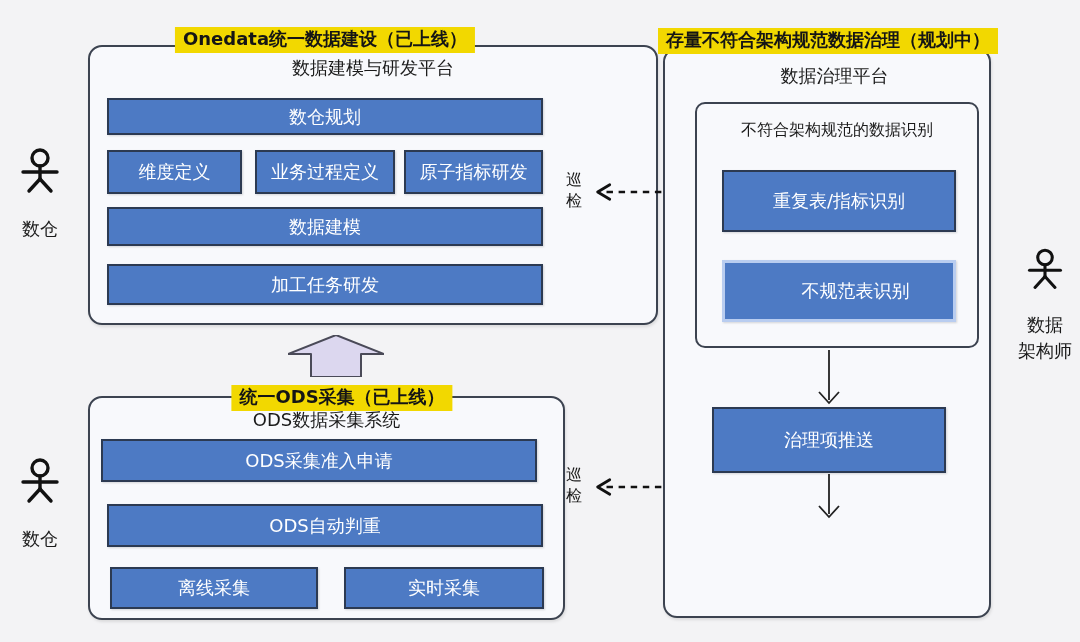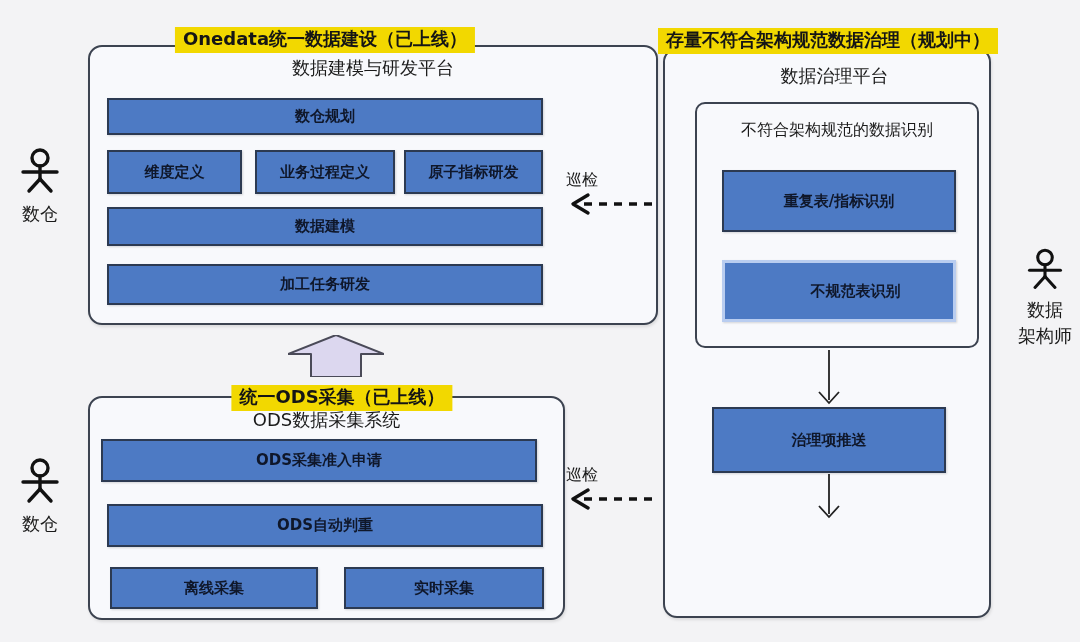"数仓规划" .blue-box { color: #0f172a -> #ffffff; font-size: 15px -> 18px; font-weight: bold -> none }
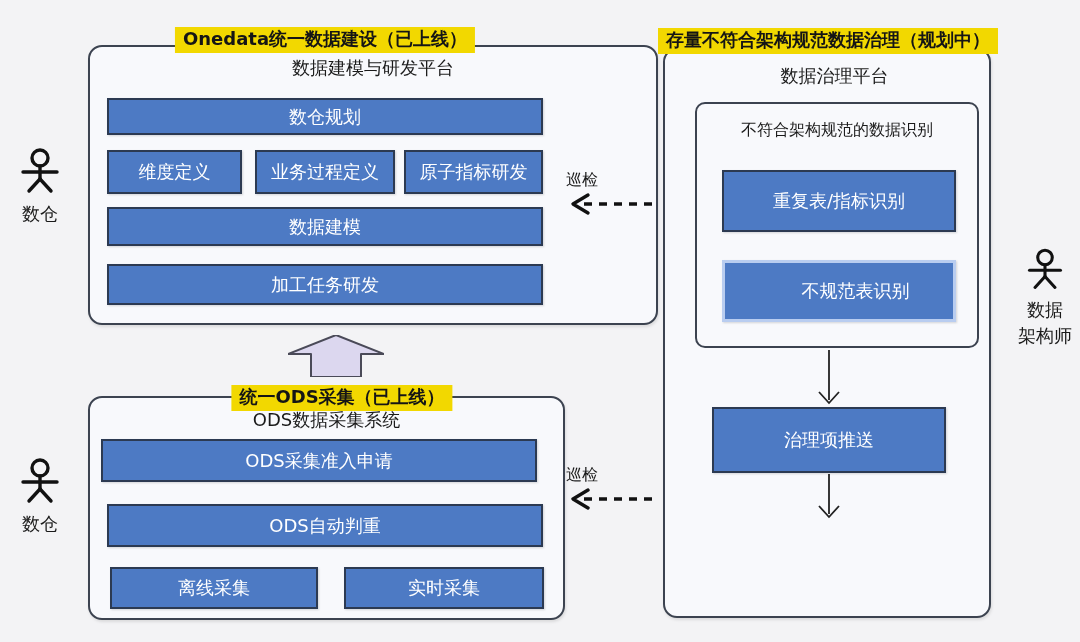"巡检" .inspect { align-items: flex-start -> center; flex-direction: column -> row }
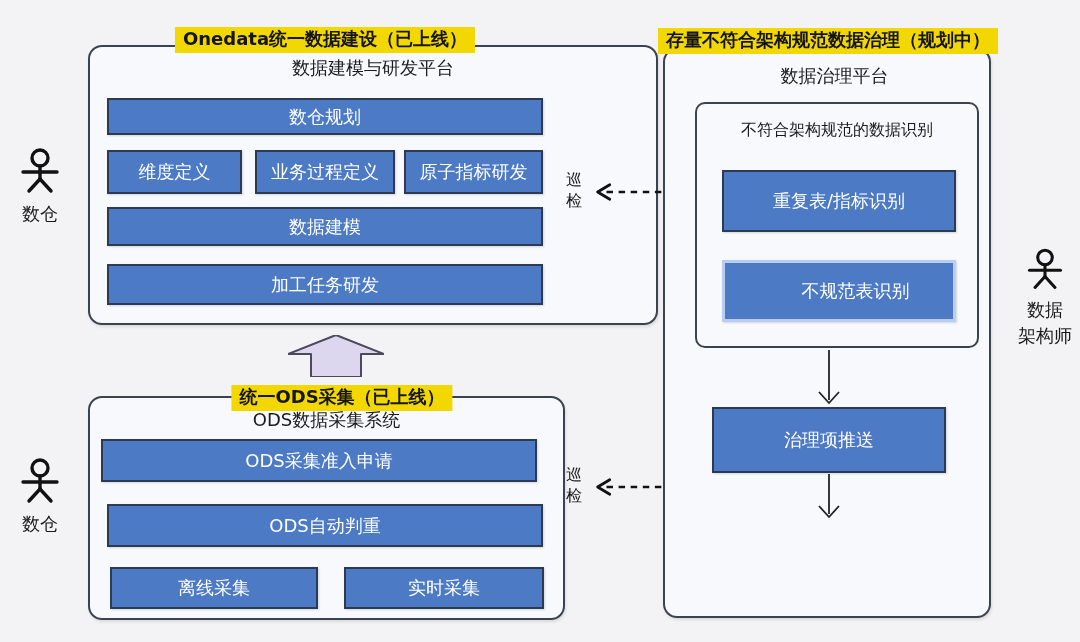"数仓" .actor { gap: 1px -> 16px }
